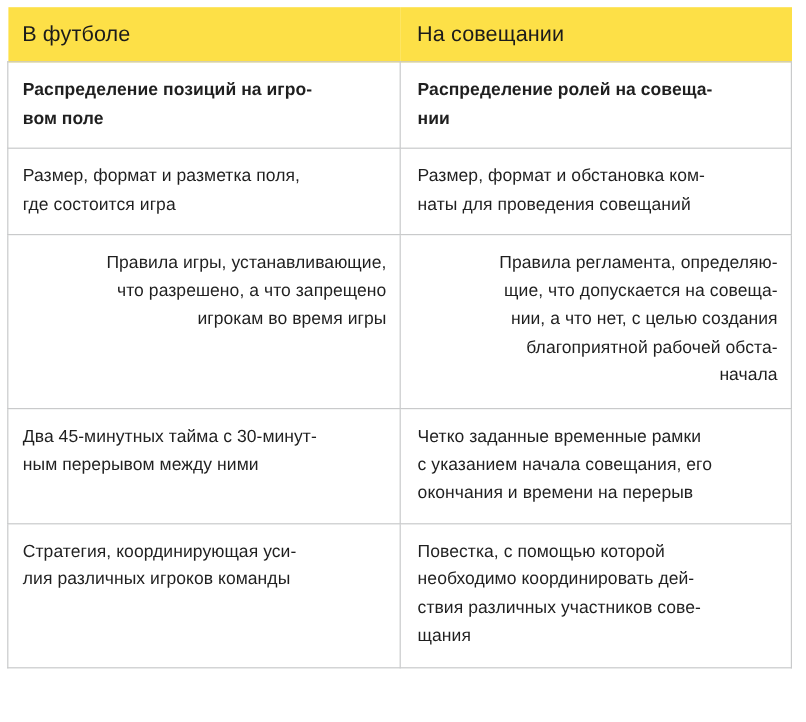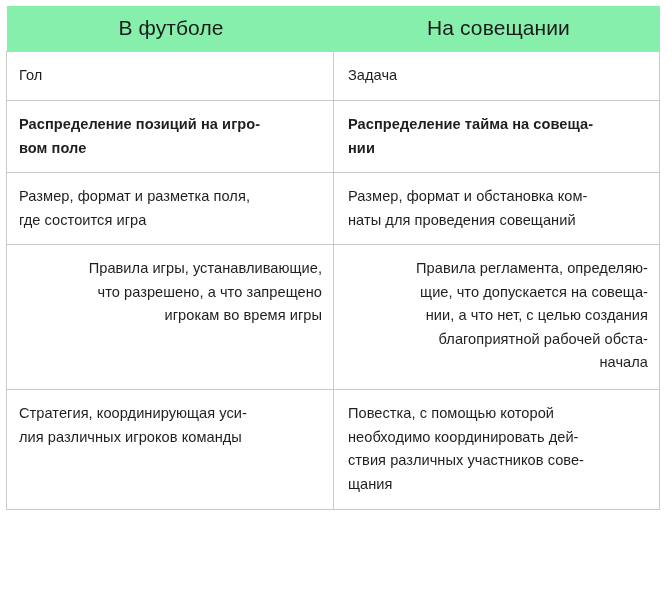"В футболе" thead tr.header-row th { background: #86efac -> #fde047; font-size: 21px -> 18px; text-align: center -> left }
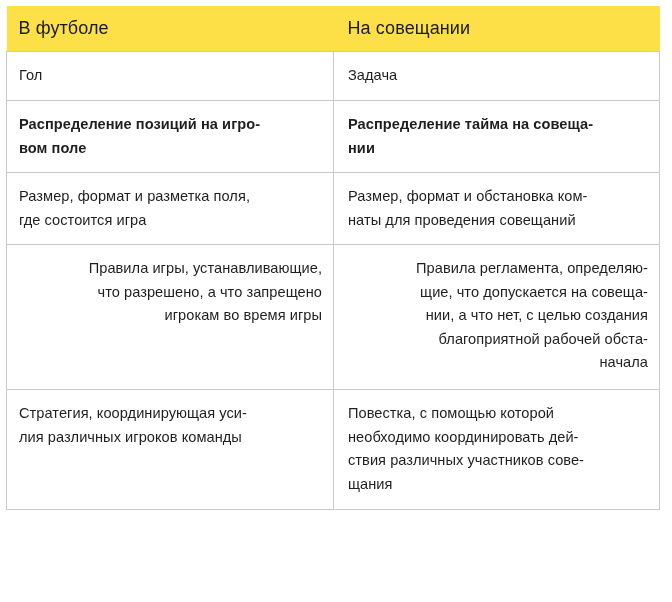"Гол" tr.row-0 { html: <tr> <td> <span>Гол</span> </td> <td> <span>Задача</span> </td> </tr> -> none }
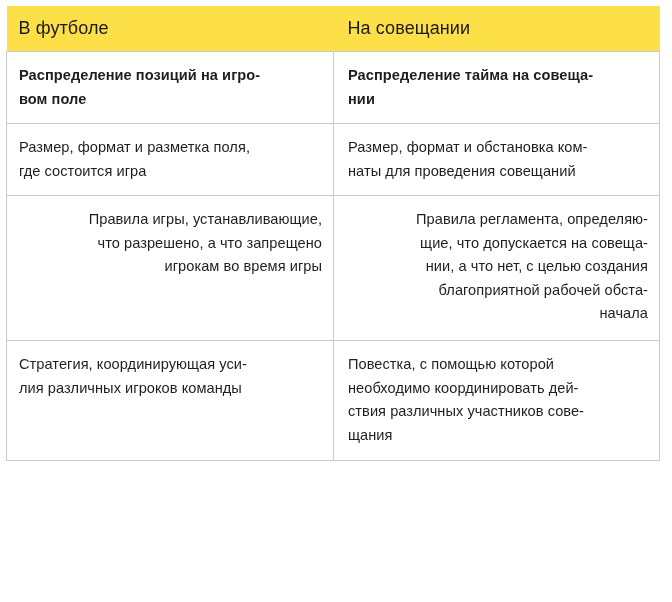"Распределение тайма на совеща-" span.line { text: тайма -> ролей }
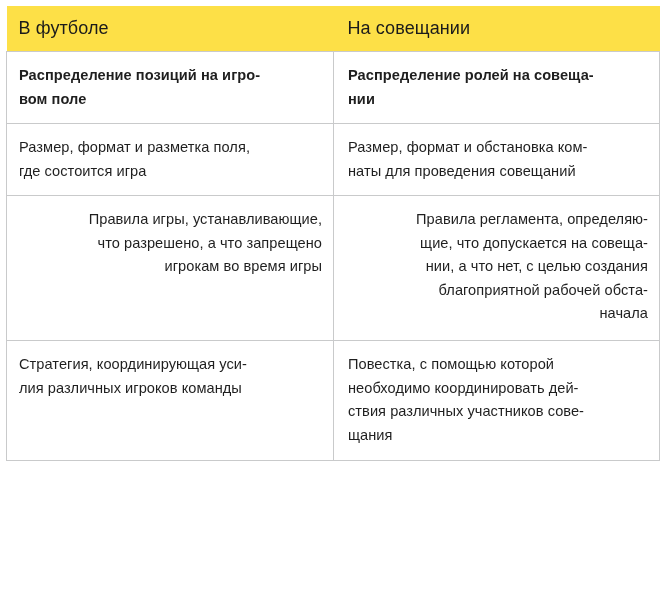"Два 45-минутных тайма с 30-минут-" tr.row-4 { html: none -> <tr> <td> <span>Два 45-минутных тайма с 30-минут-</span> <span>ным перерывом между ними</span> </td> <td> <span>Четко заданные временные рамки</span> <span>с указанием начала совещания, его</span> <span>окончания и времени на перерыв</span> </td> </tr> }
